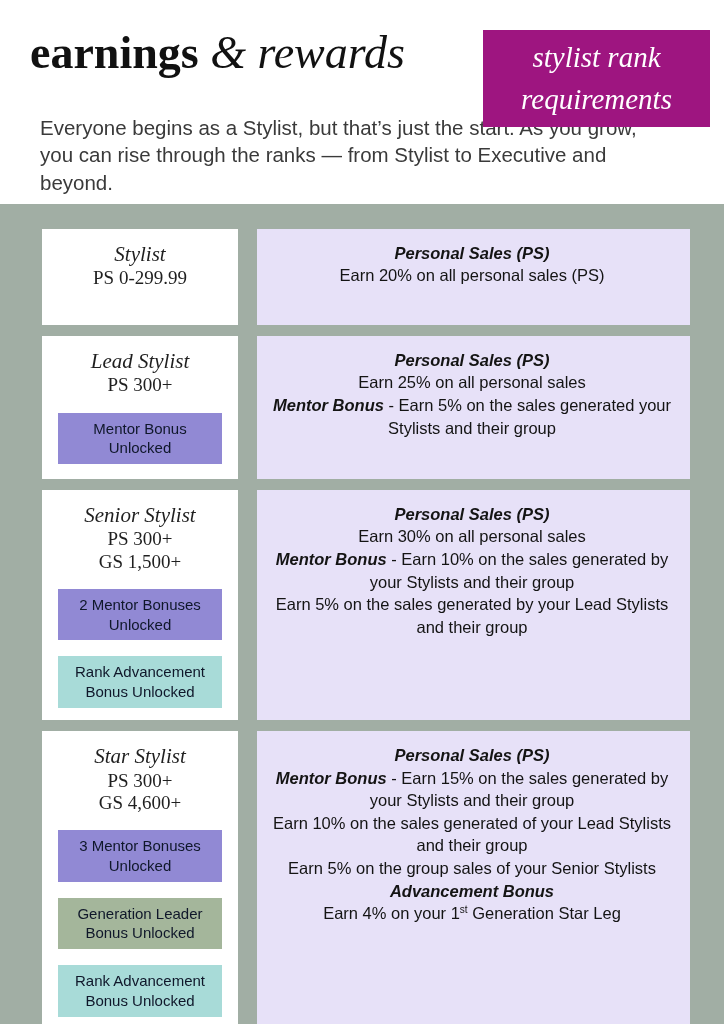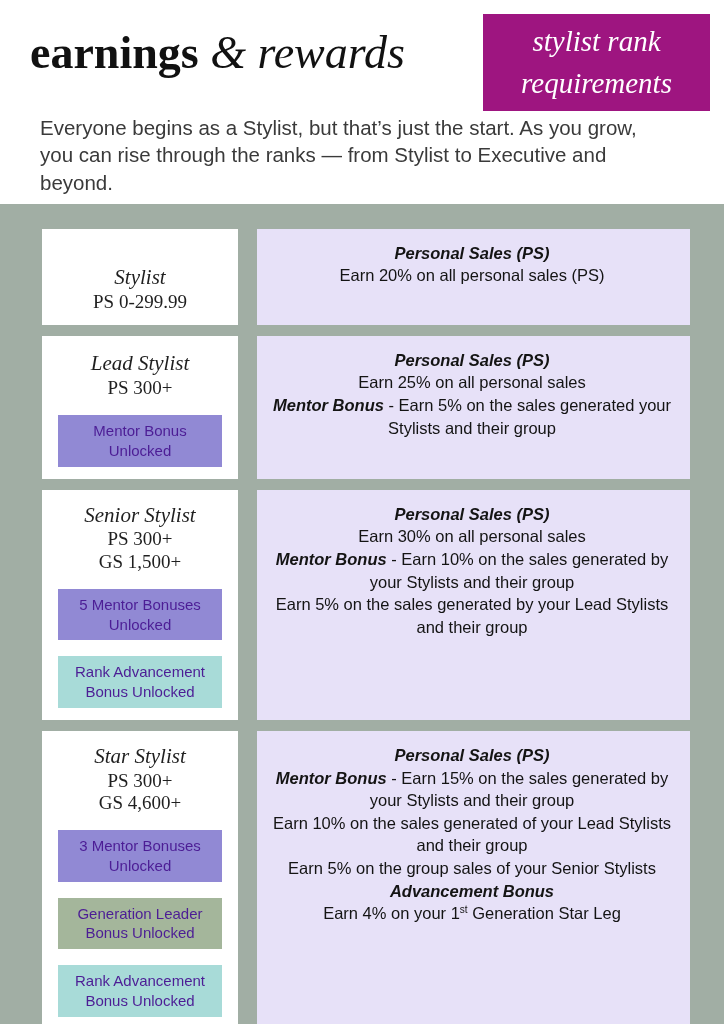"stylist rank" .corner-badge { top: 14px -> 30px }
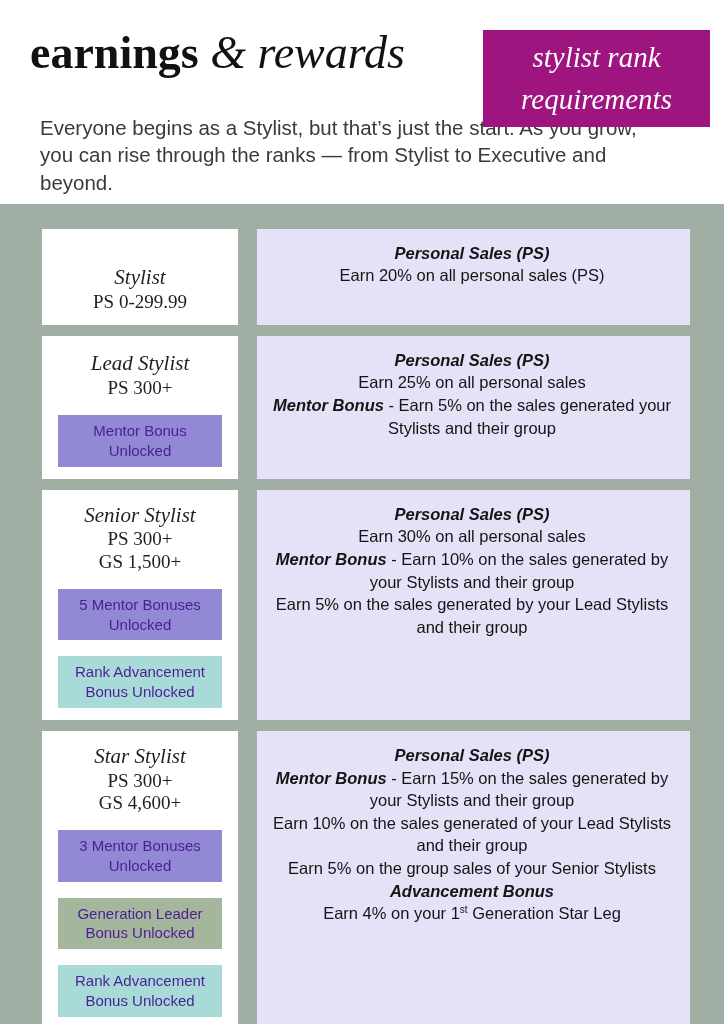"Stylist" .rank-card { justify-content: flex-end -> none }
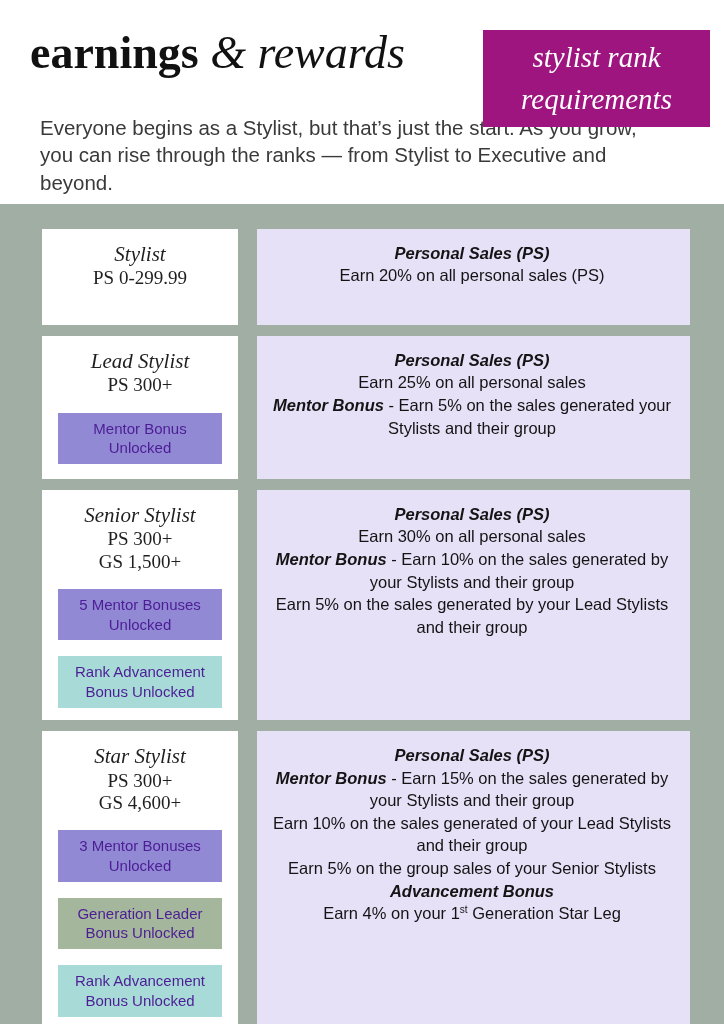"Mentor Bonus Unlocked" .badge { color: #4c1d95 -> #0f172a }
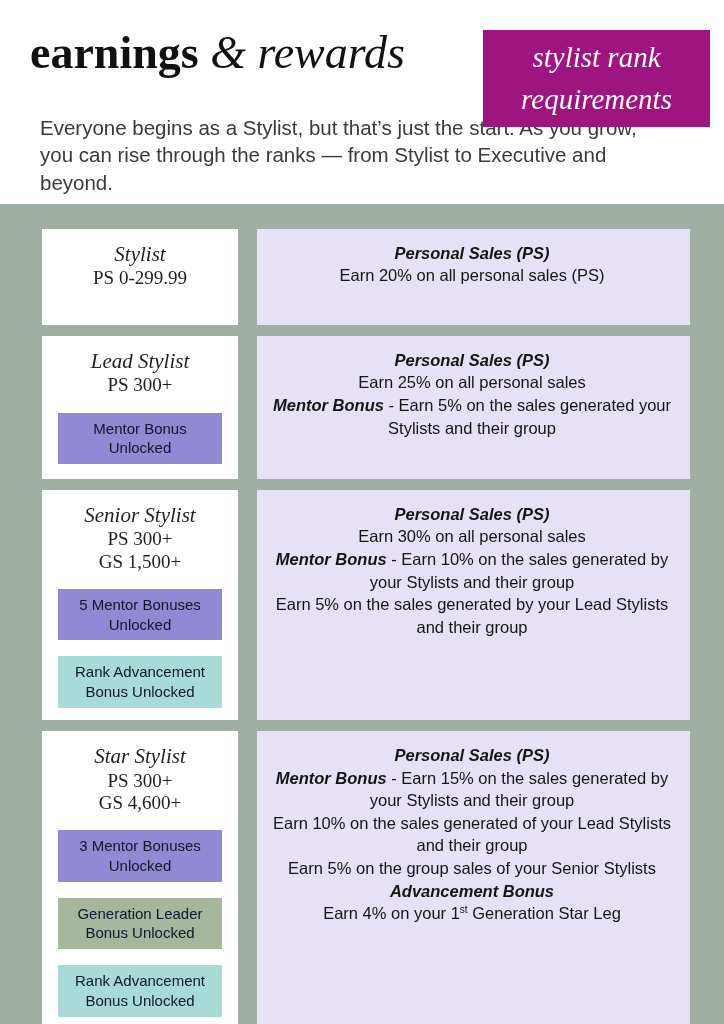"5 Mentor Bonuses Unlocked" div.badge { text: 5 -> 2 }
